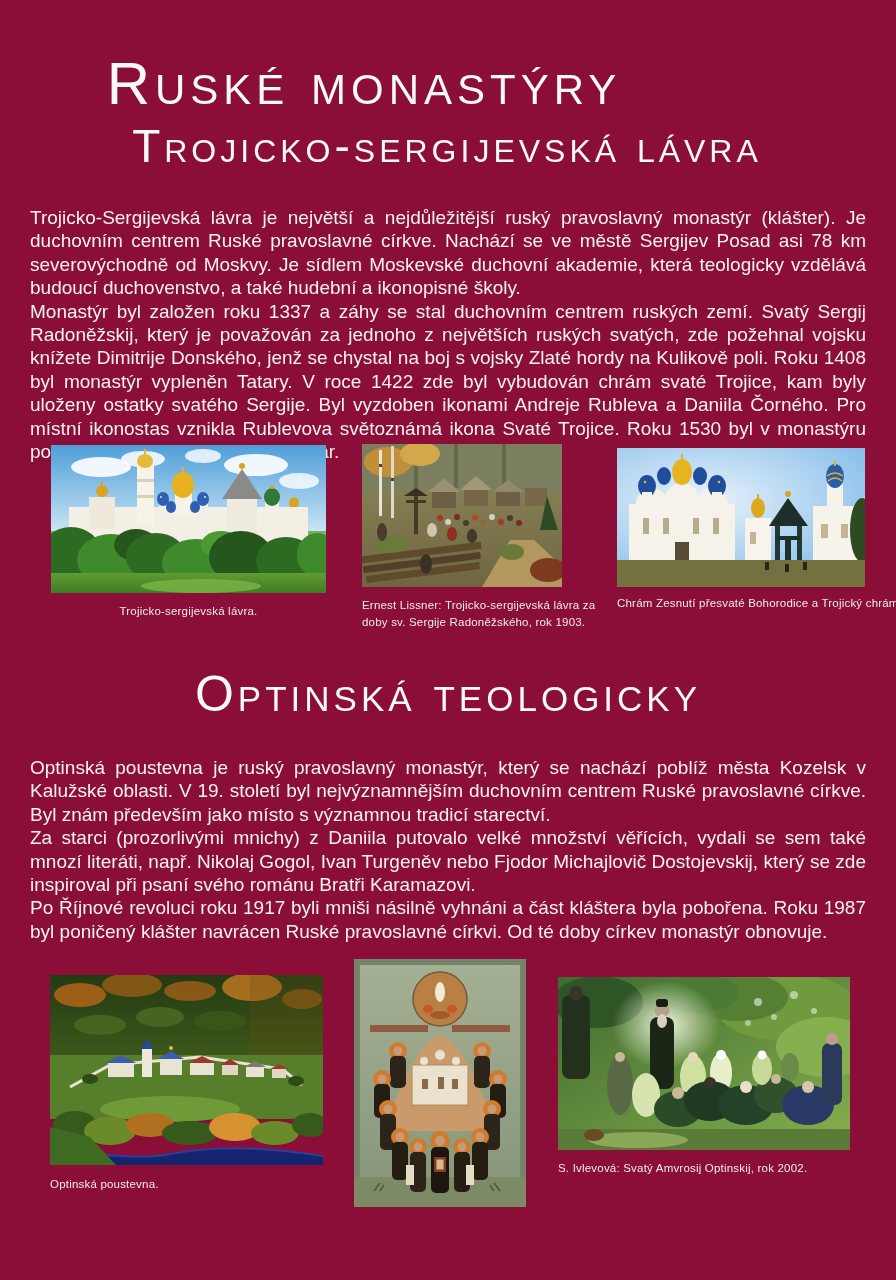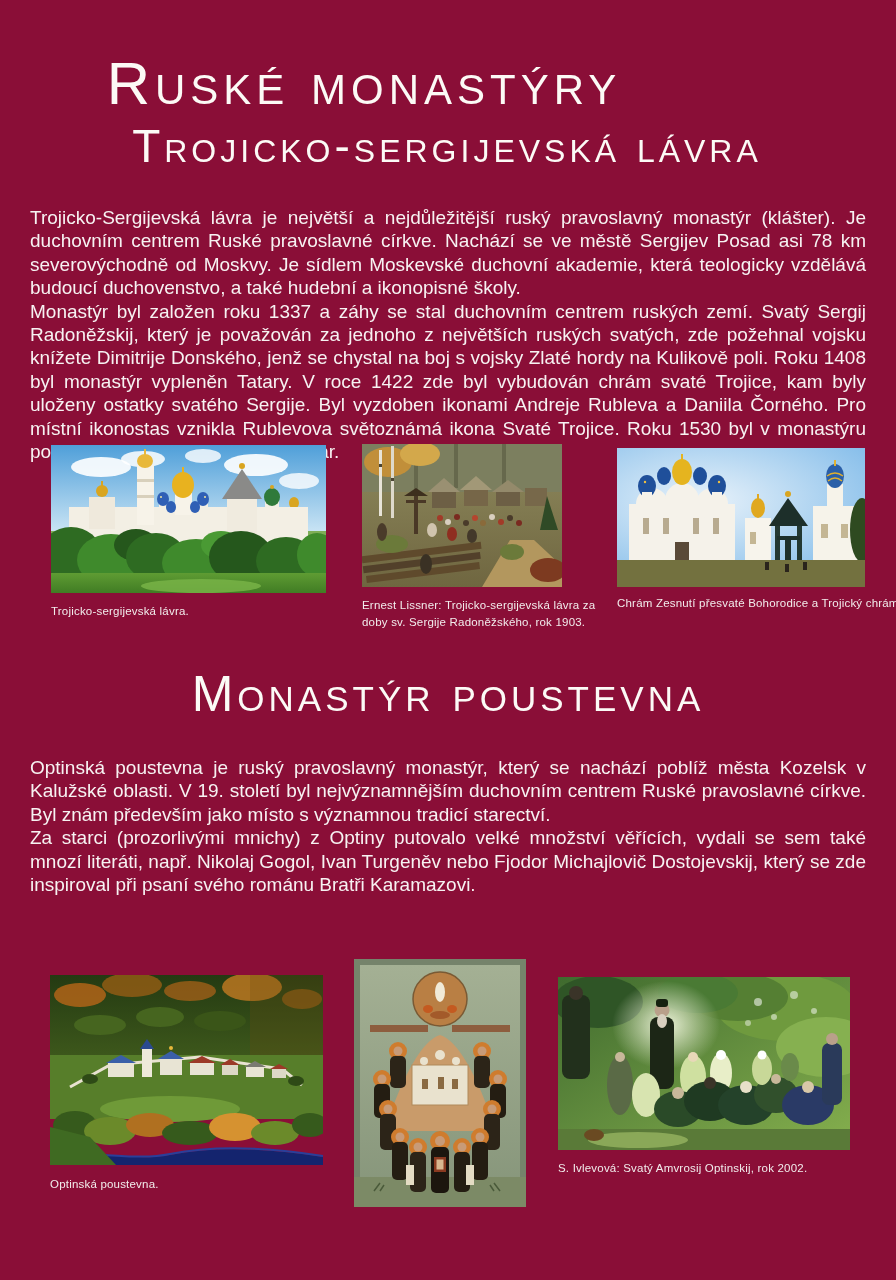"Trojicko-sergijevská lávra." .fig1 figcaption { text-align: none -> center }
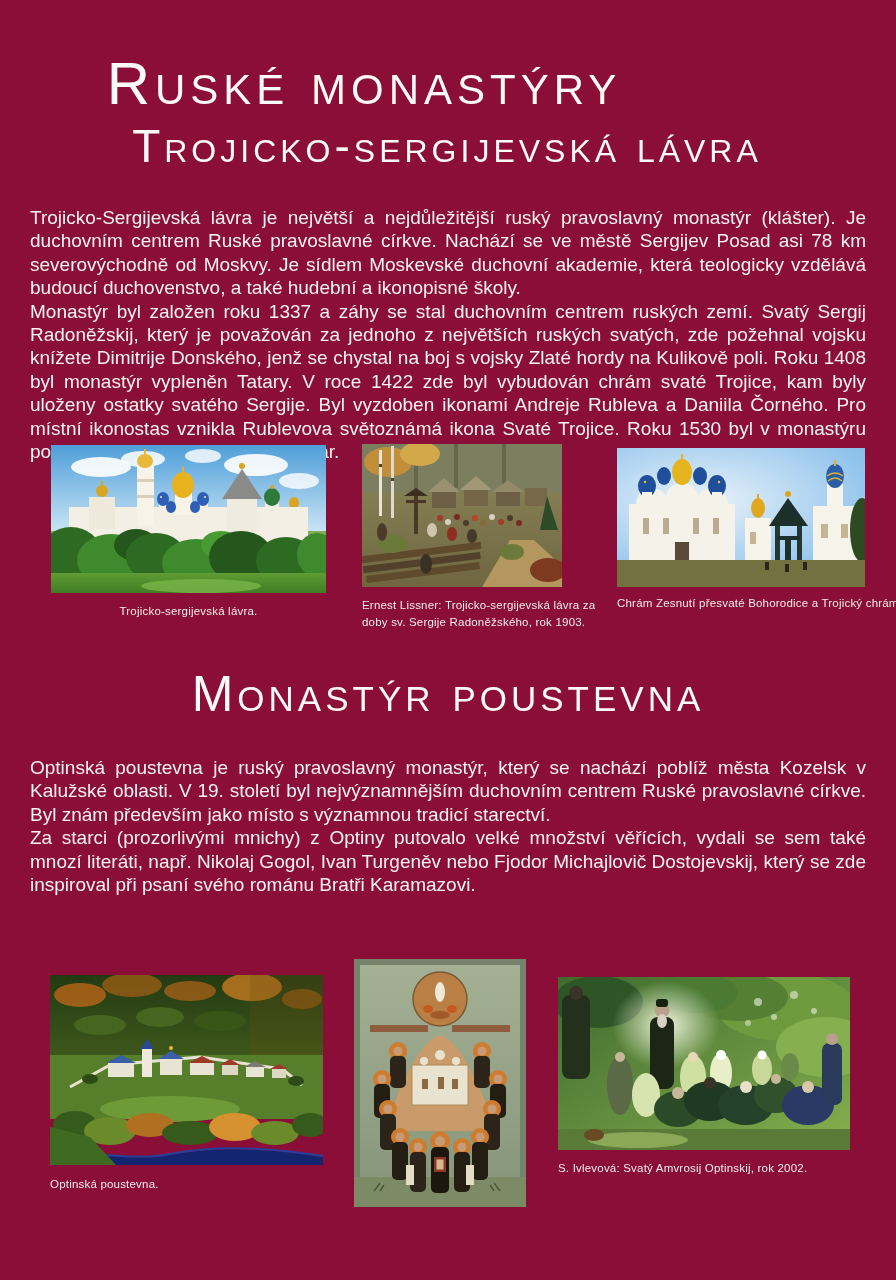"Monastýr poustevna" h2.section-title { text: Monastýr poustevna -> Optinská teologicky }
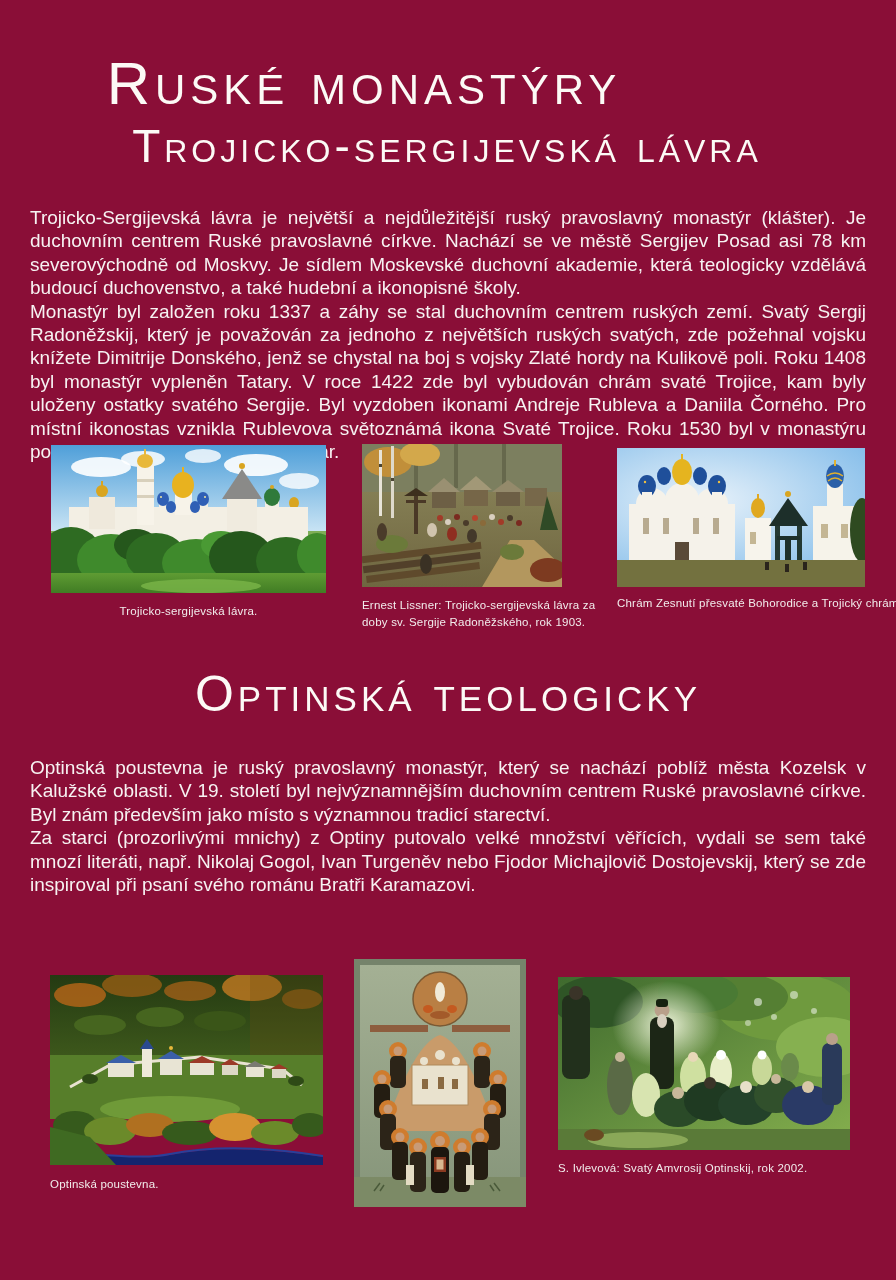"Za starci (prozorlivými mnichy) z" p { text: Optiny -> Daniila }
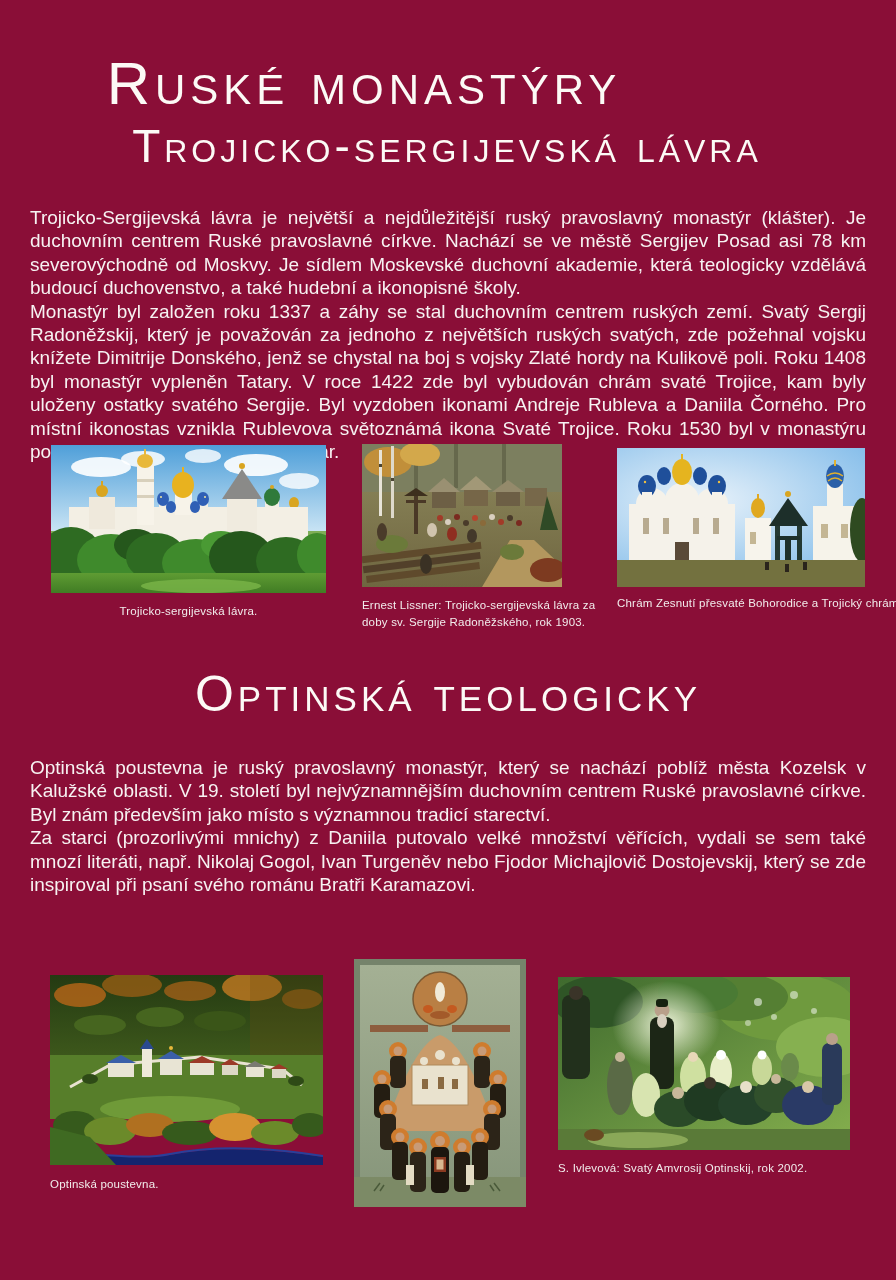"Po Říjnové revoluci roku 1917" p { html: none -> <p>Po Říjnové revoluci roku 1917 byli mniši násilně vyhnáni a část kláštera byla pobořena. Roku 1987 byl poničený klášter navrácen Ruské pravoslavné církvi. Od té doby církev monastýr obnovuje.</p> }
